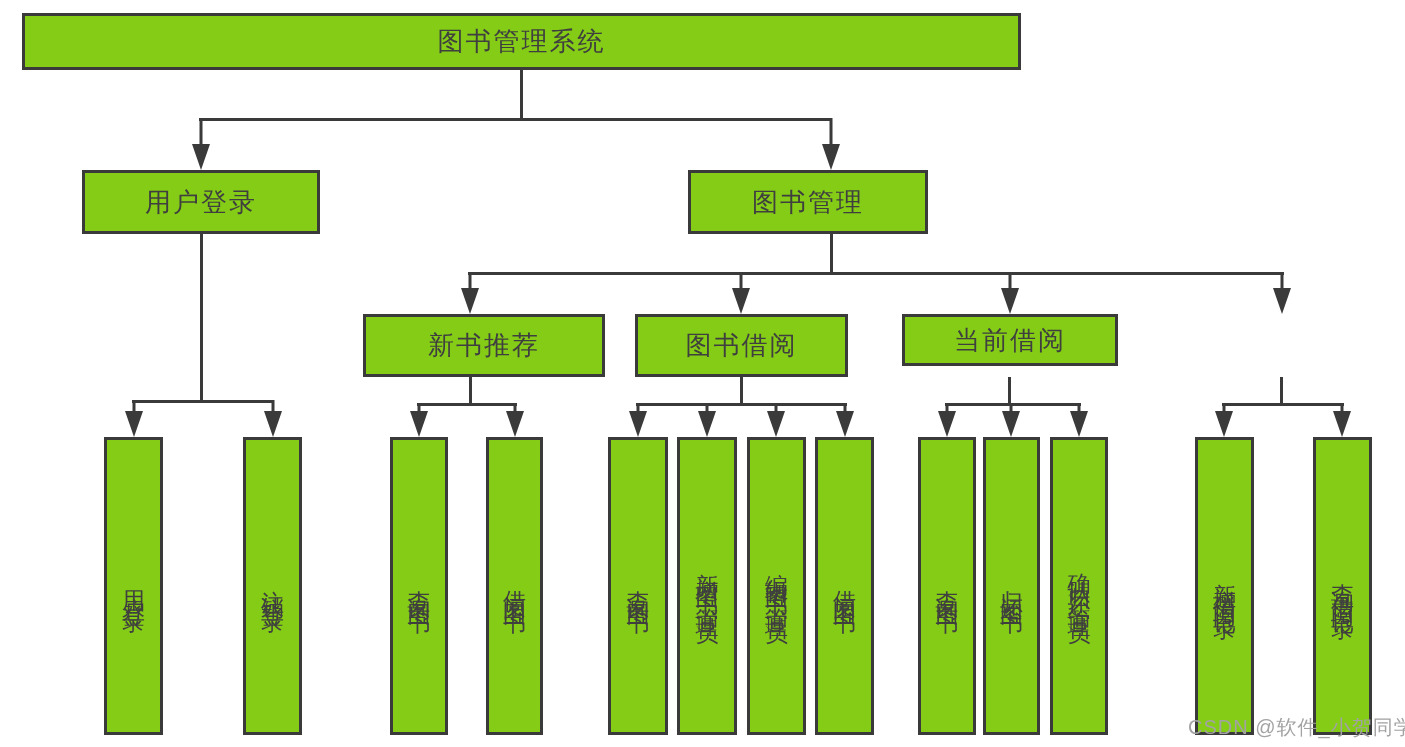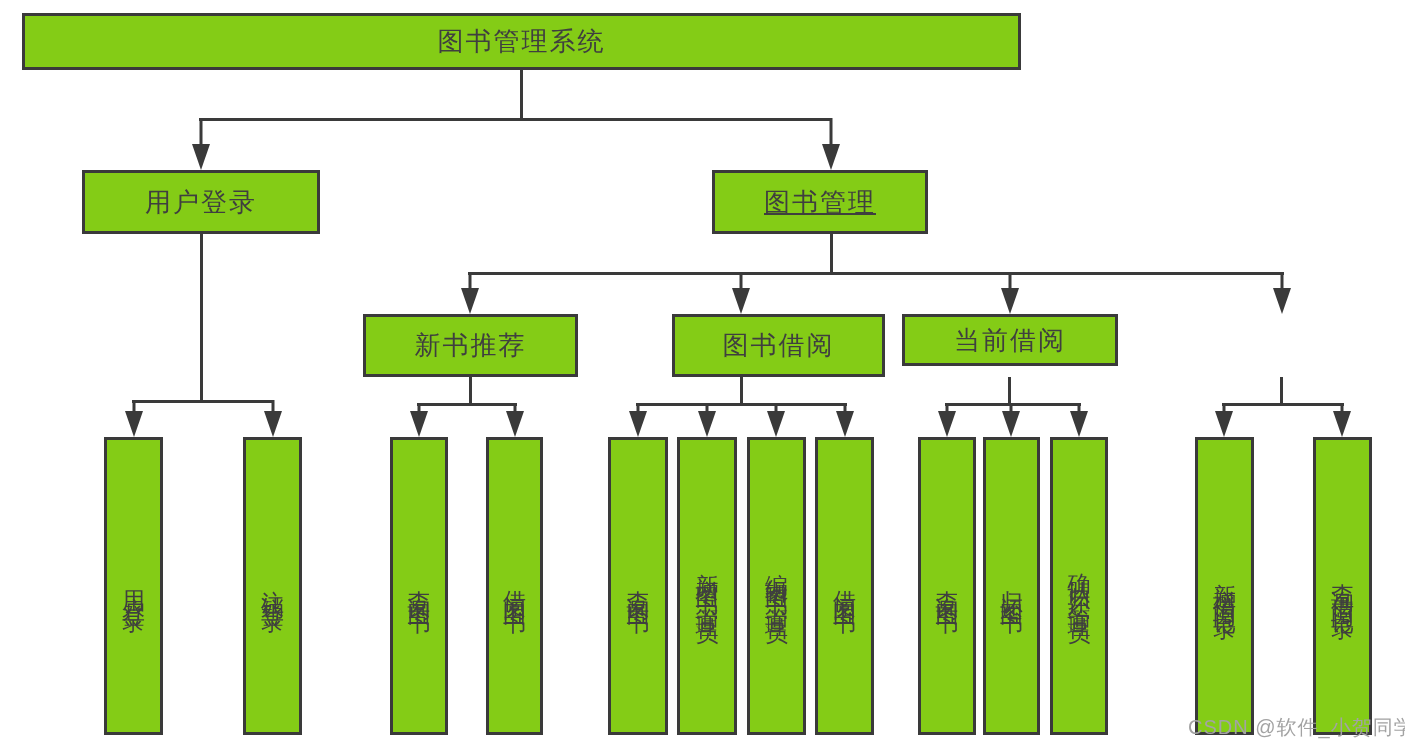"图书管理" div.box { left: 712px -> 688px; text-decoration: underline -> none; width: 216px -> 240px }
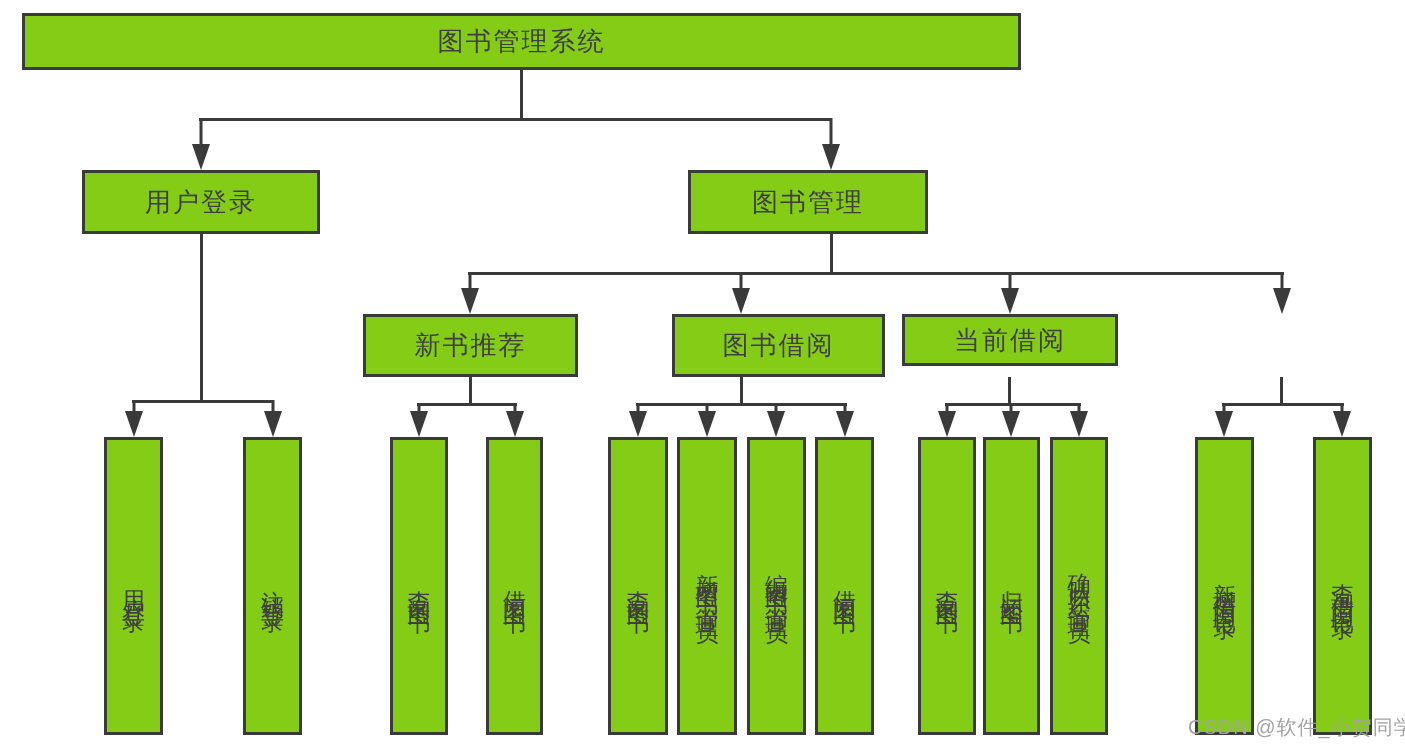"新书推荐" div.box { width: 215px -> 242px }
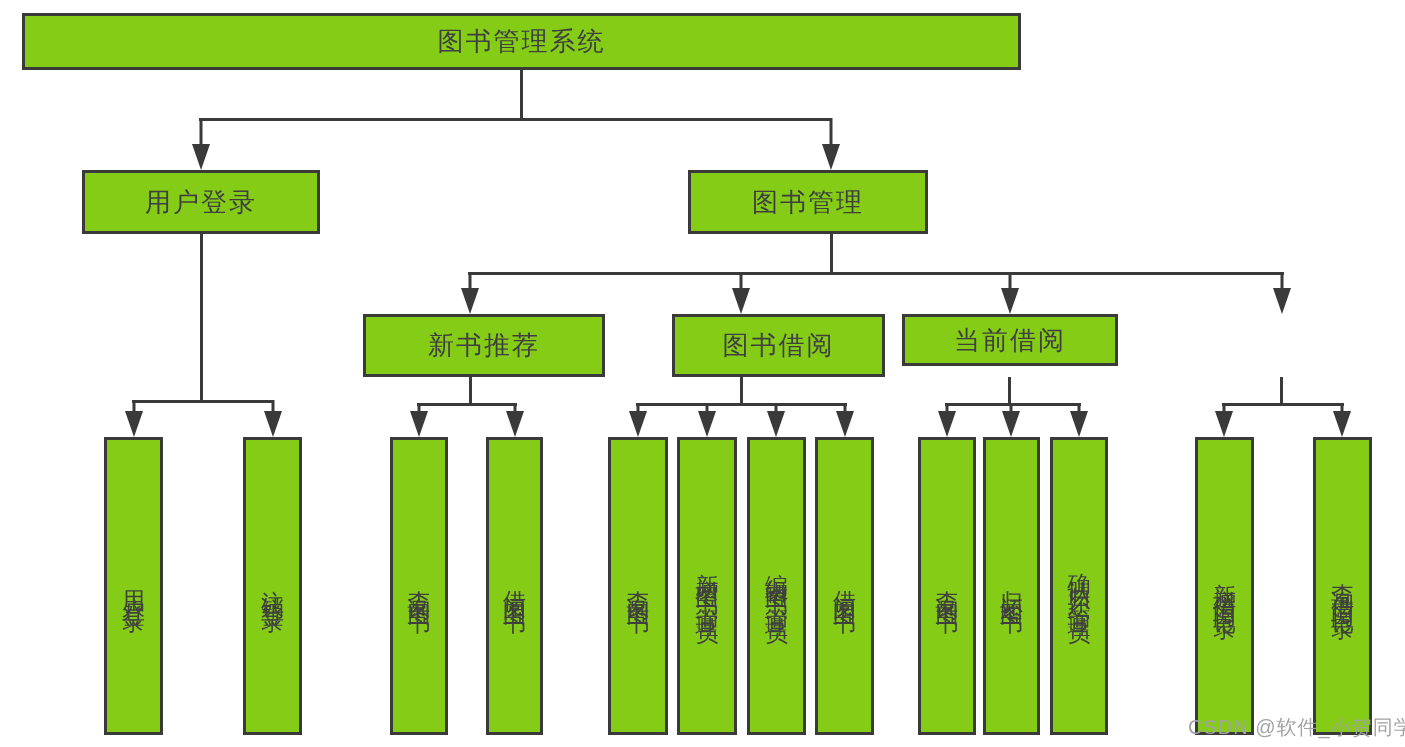"图书借阅" div.box { left: 672px -> 635px }
